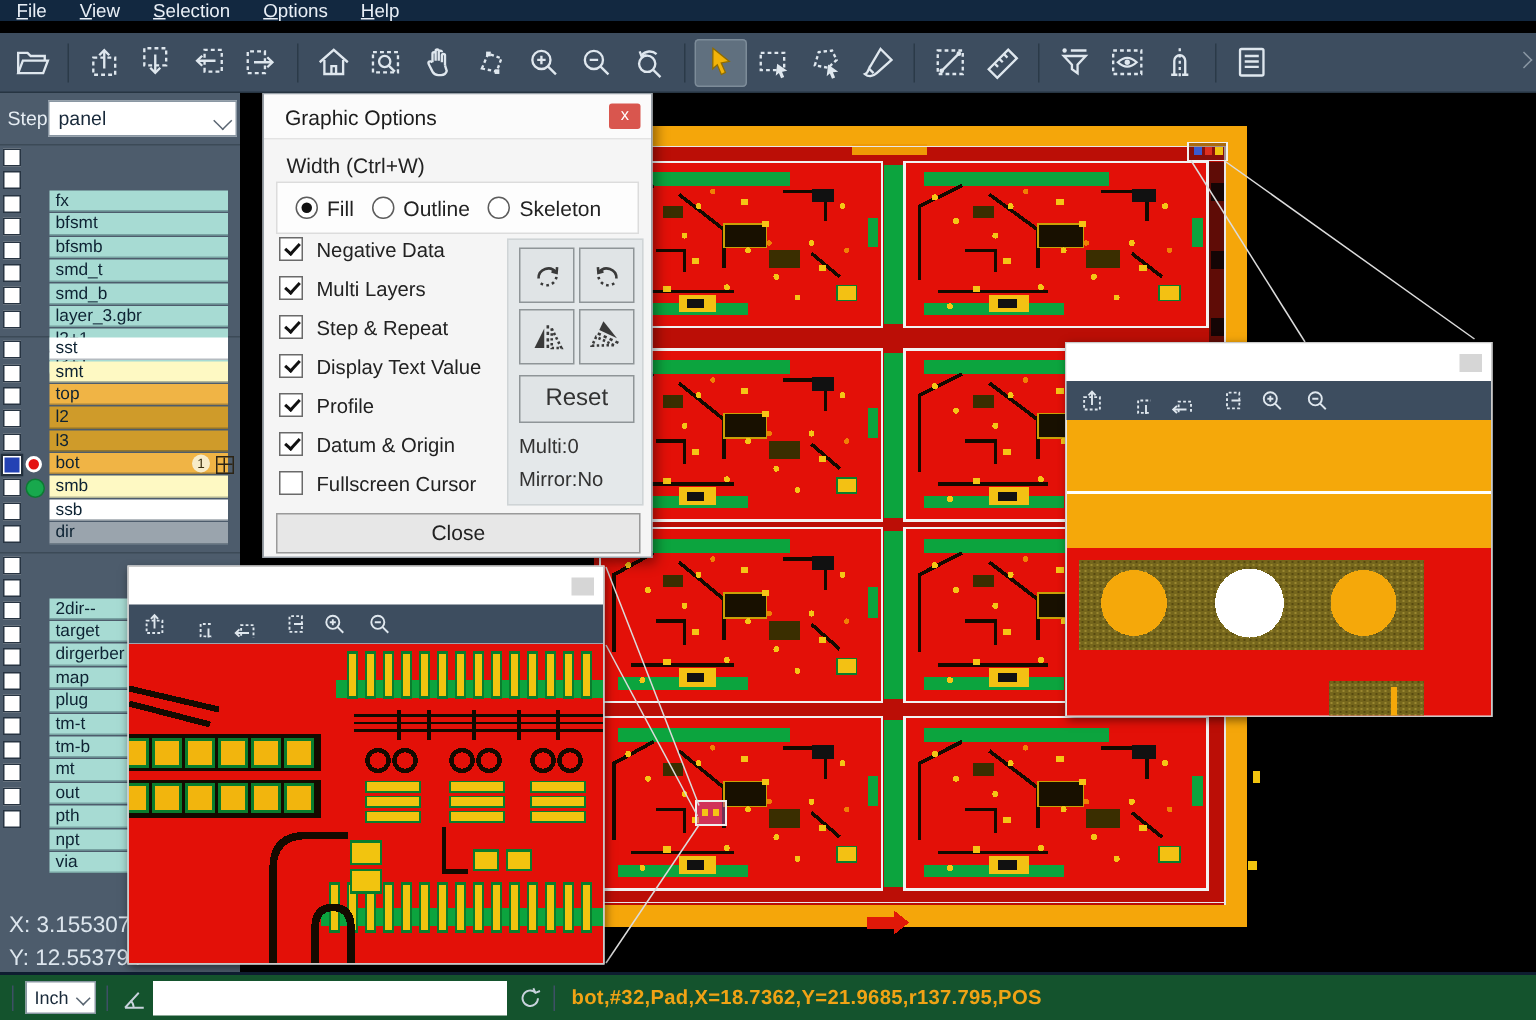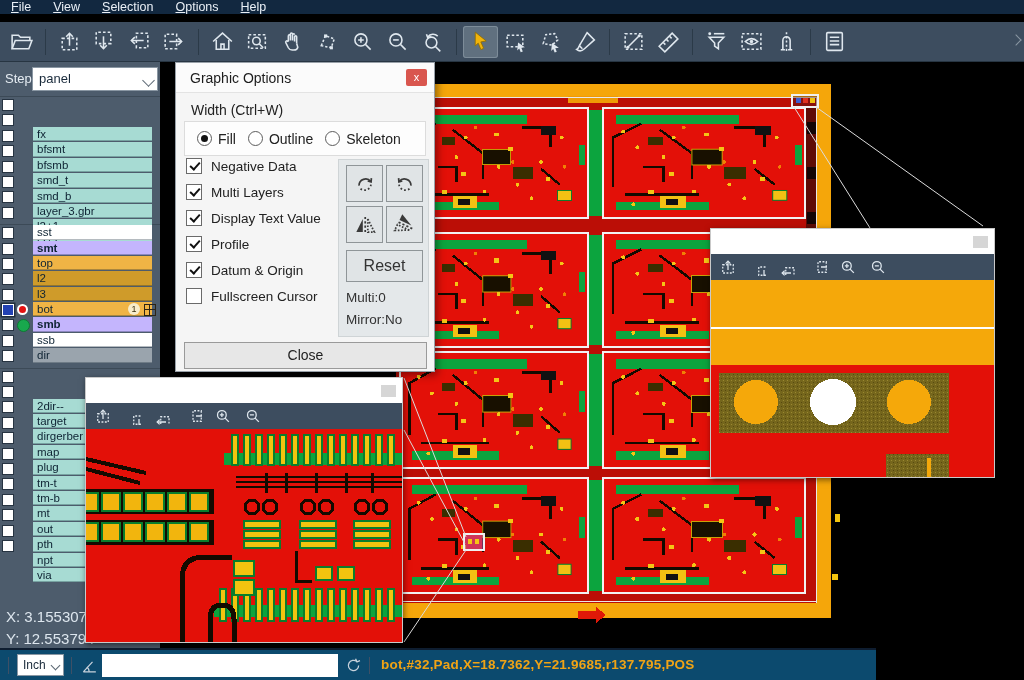"Step & Repeat" div.chk-row { html: none -> <div> <span> <span></span> </span> <span>Step &amp; Repeat</span> </div> }
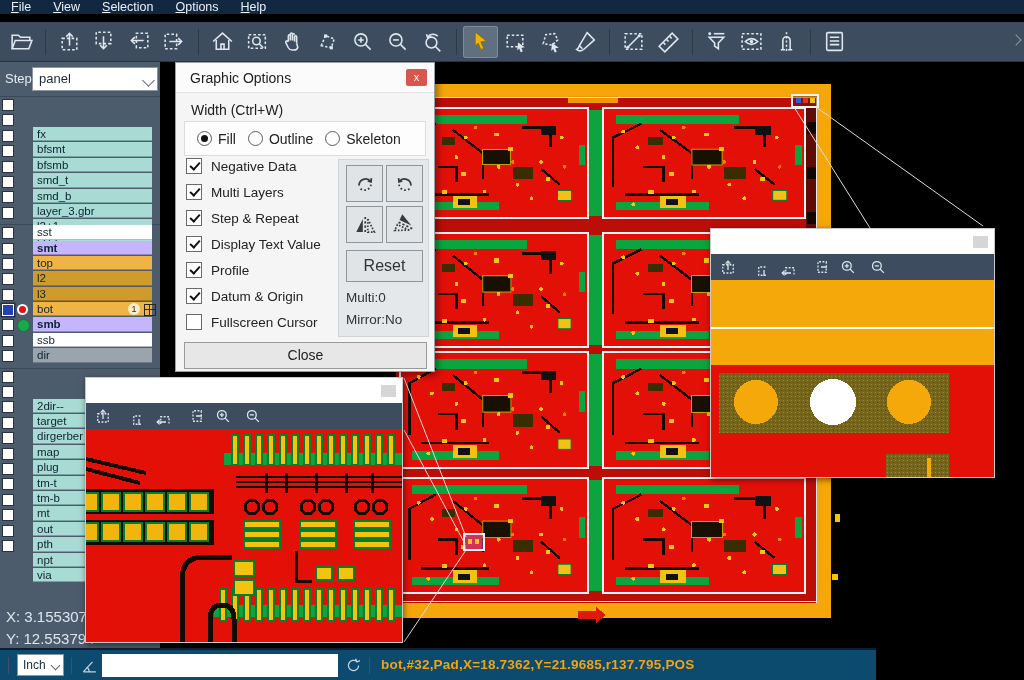"smt" .bg-green { background: #c4b5fd -> #fef9c3; font-weight: bold -> none }
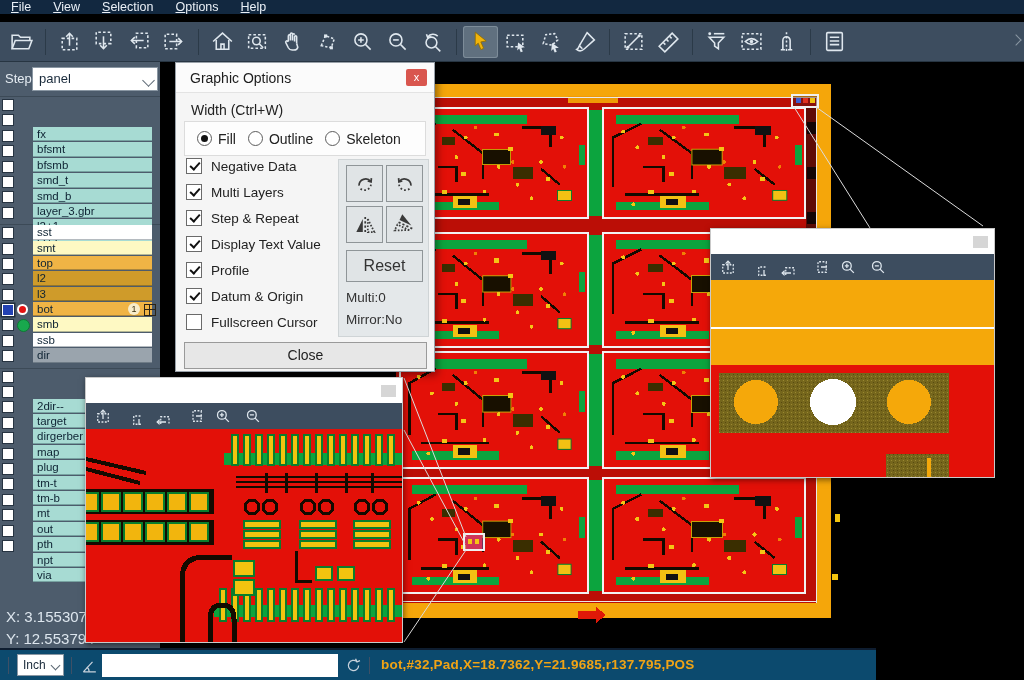"Inch" .statusbar { background: #0c4a6e -> #14532d; width: 876px -> 1024px }
